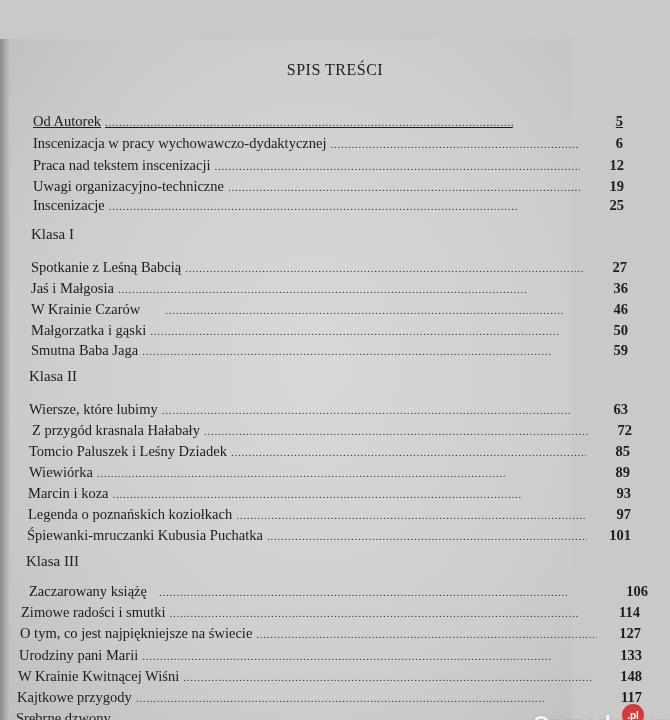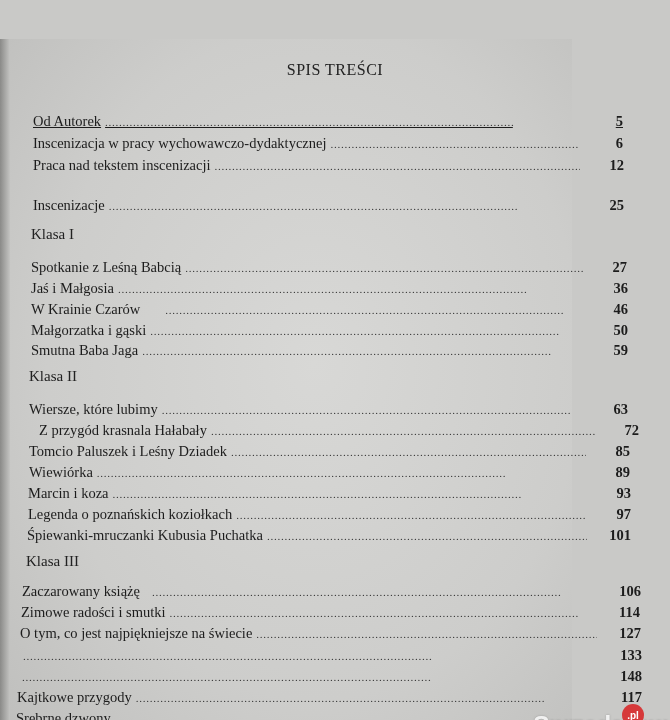"Uwagi organizacyjno-techniczne" div.toc-row { html: none -> <div> <span>Uwagi organizacyjno-techniczne</span> <span></span> <span>19</span> </div> }
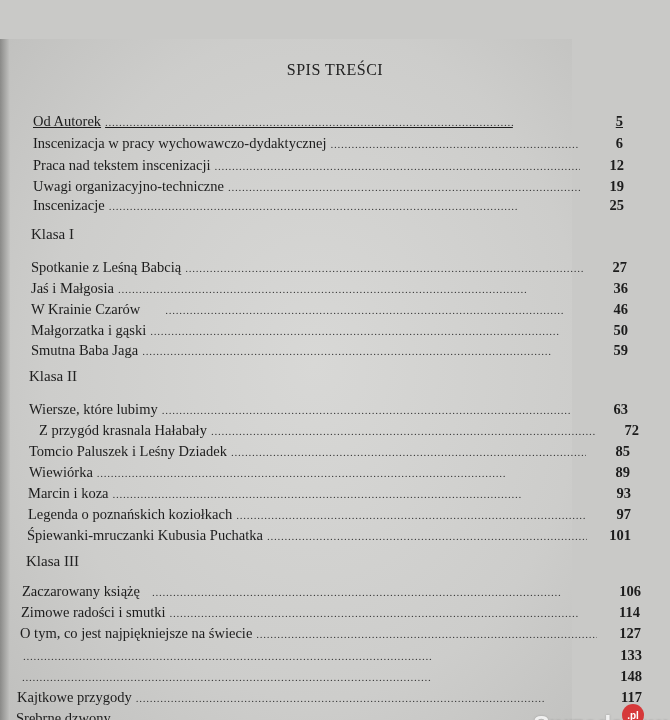"Z przygód krasnala Hałabały" div.toc-row { left: 39px -> 32px }
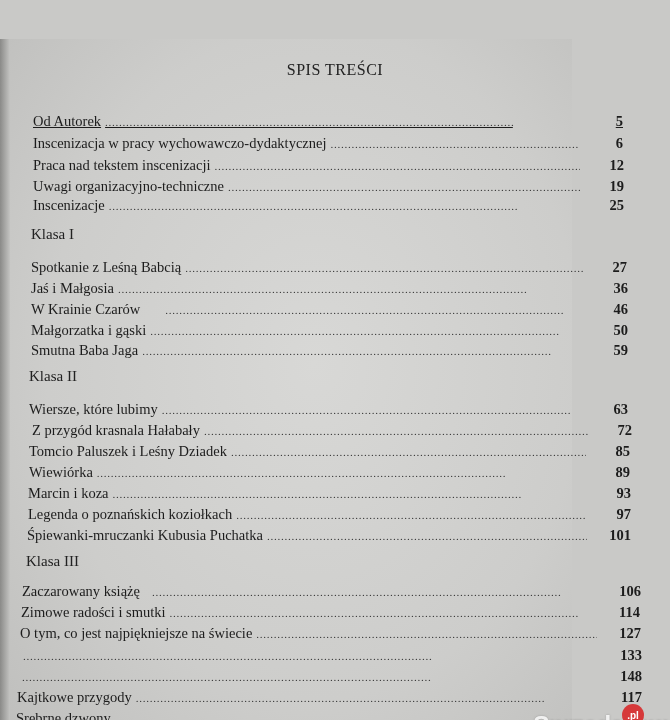"Zaczarowany książę" div.toc-row { left: 22px -> 29px }
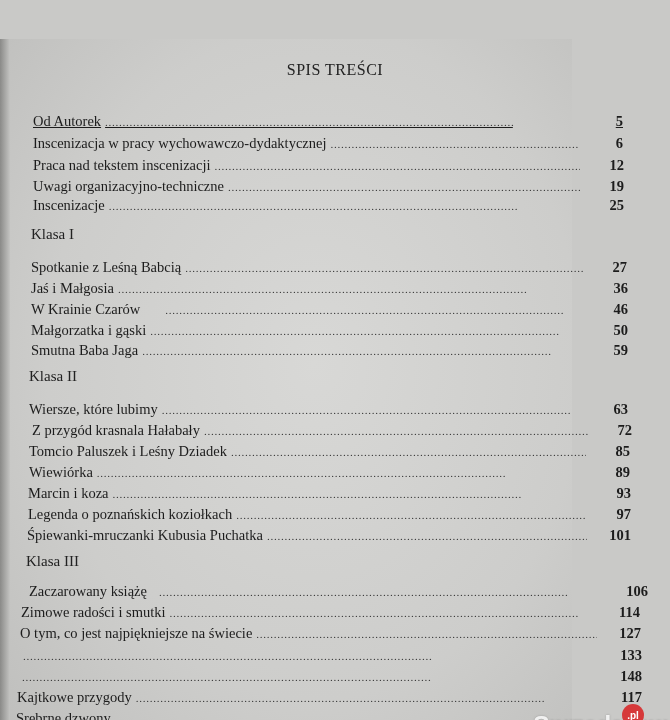"Urodziny pani Marii" span.toc-label { html: none -> <span>Urodziny pani Marii</span> }
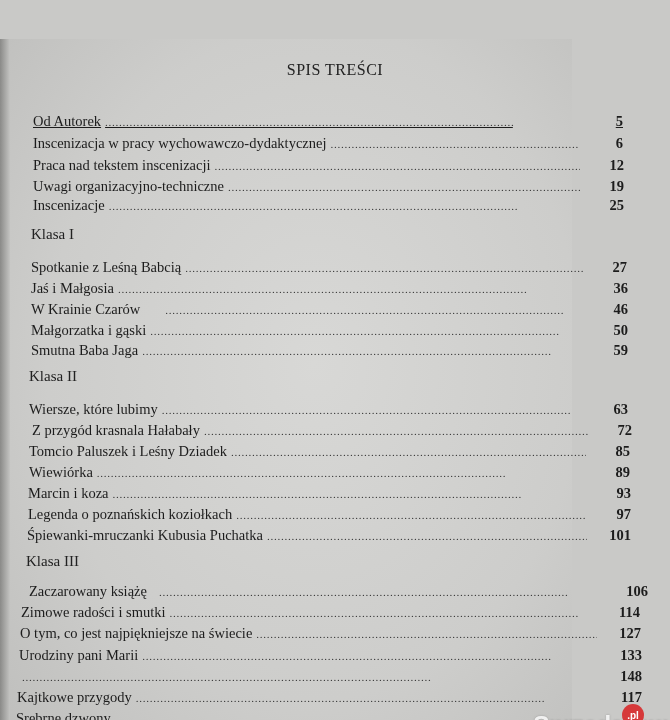"W Krainie Kwitnącej Wiśni" span.toc-label { html: none -> <span>W Krainie Kwitnącej Wiśni</span> }
